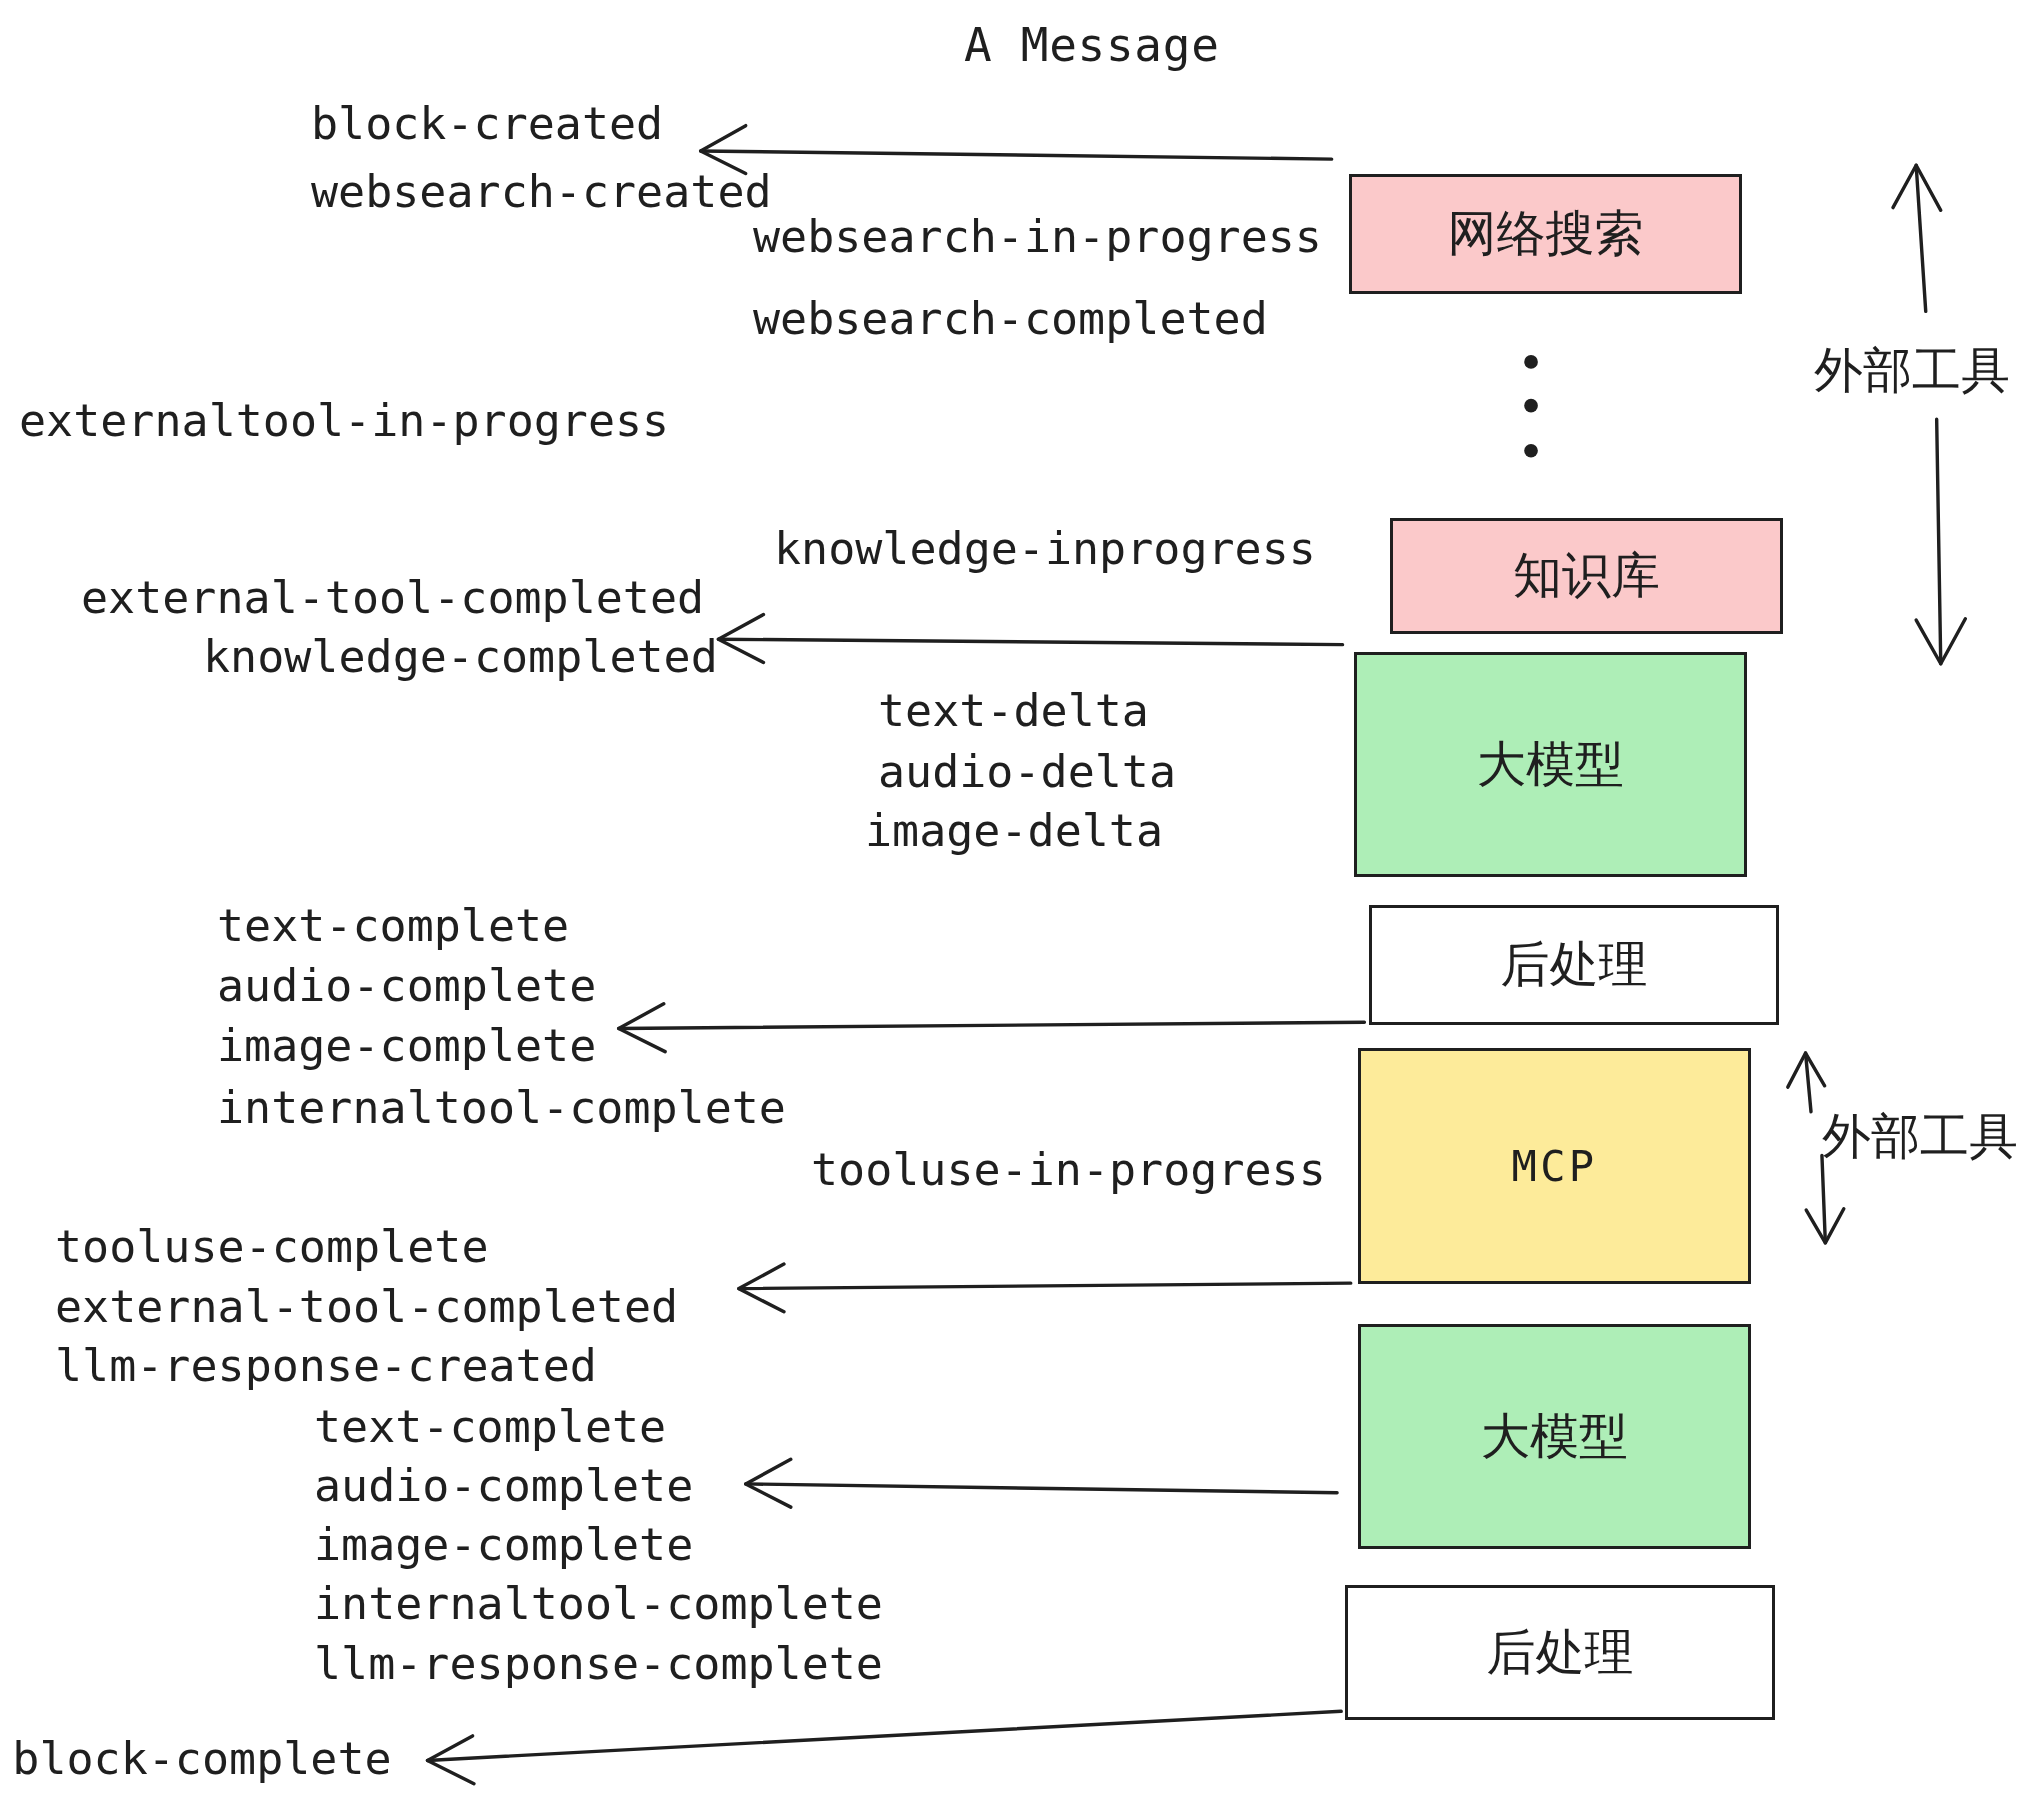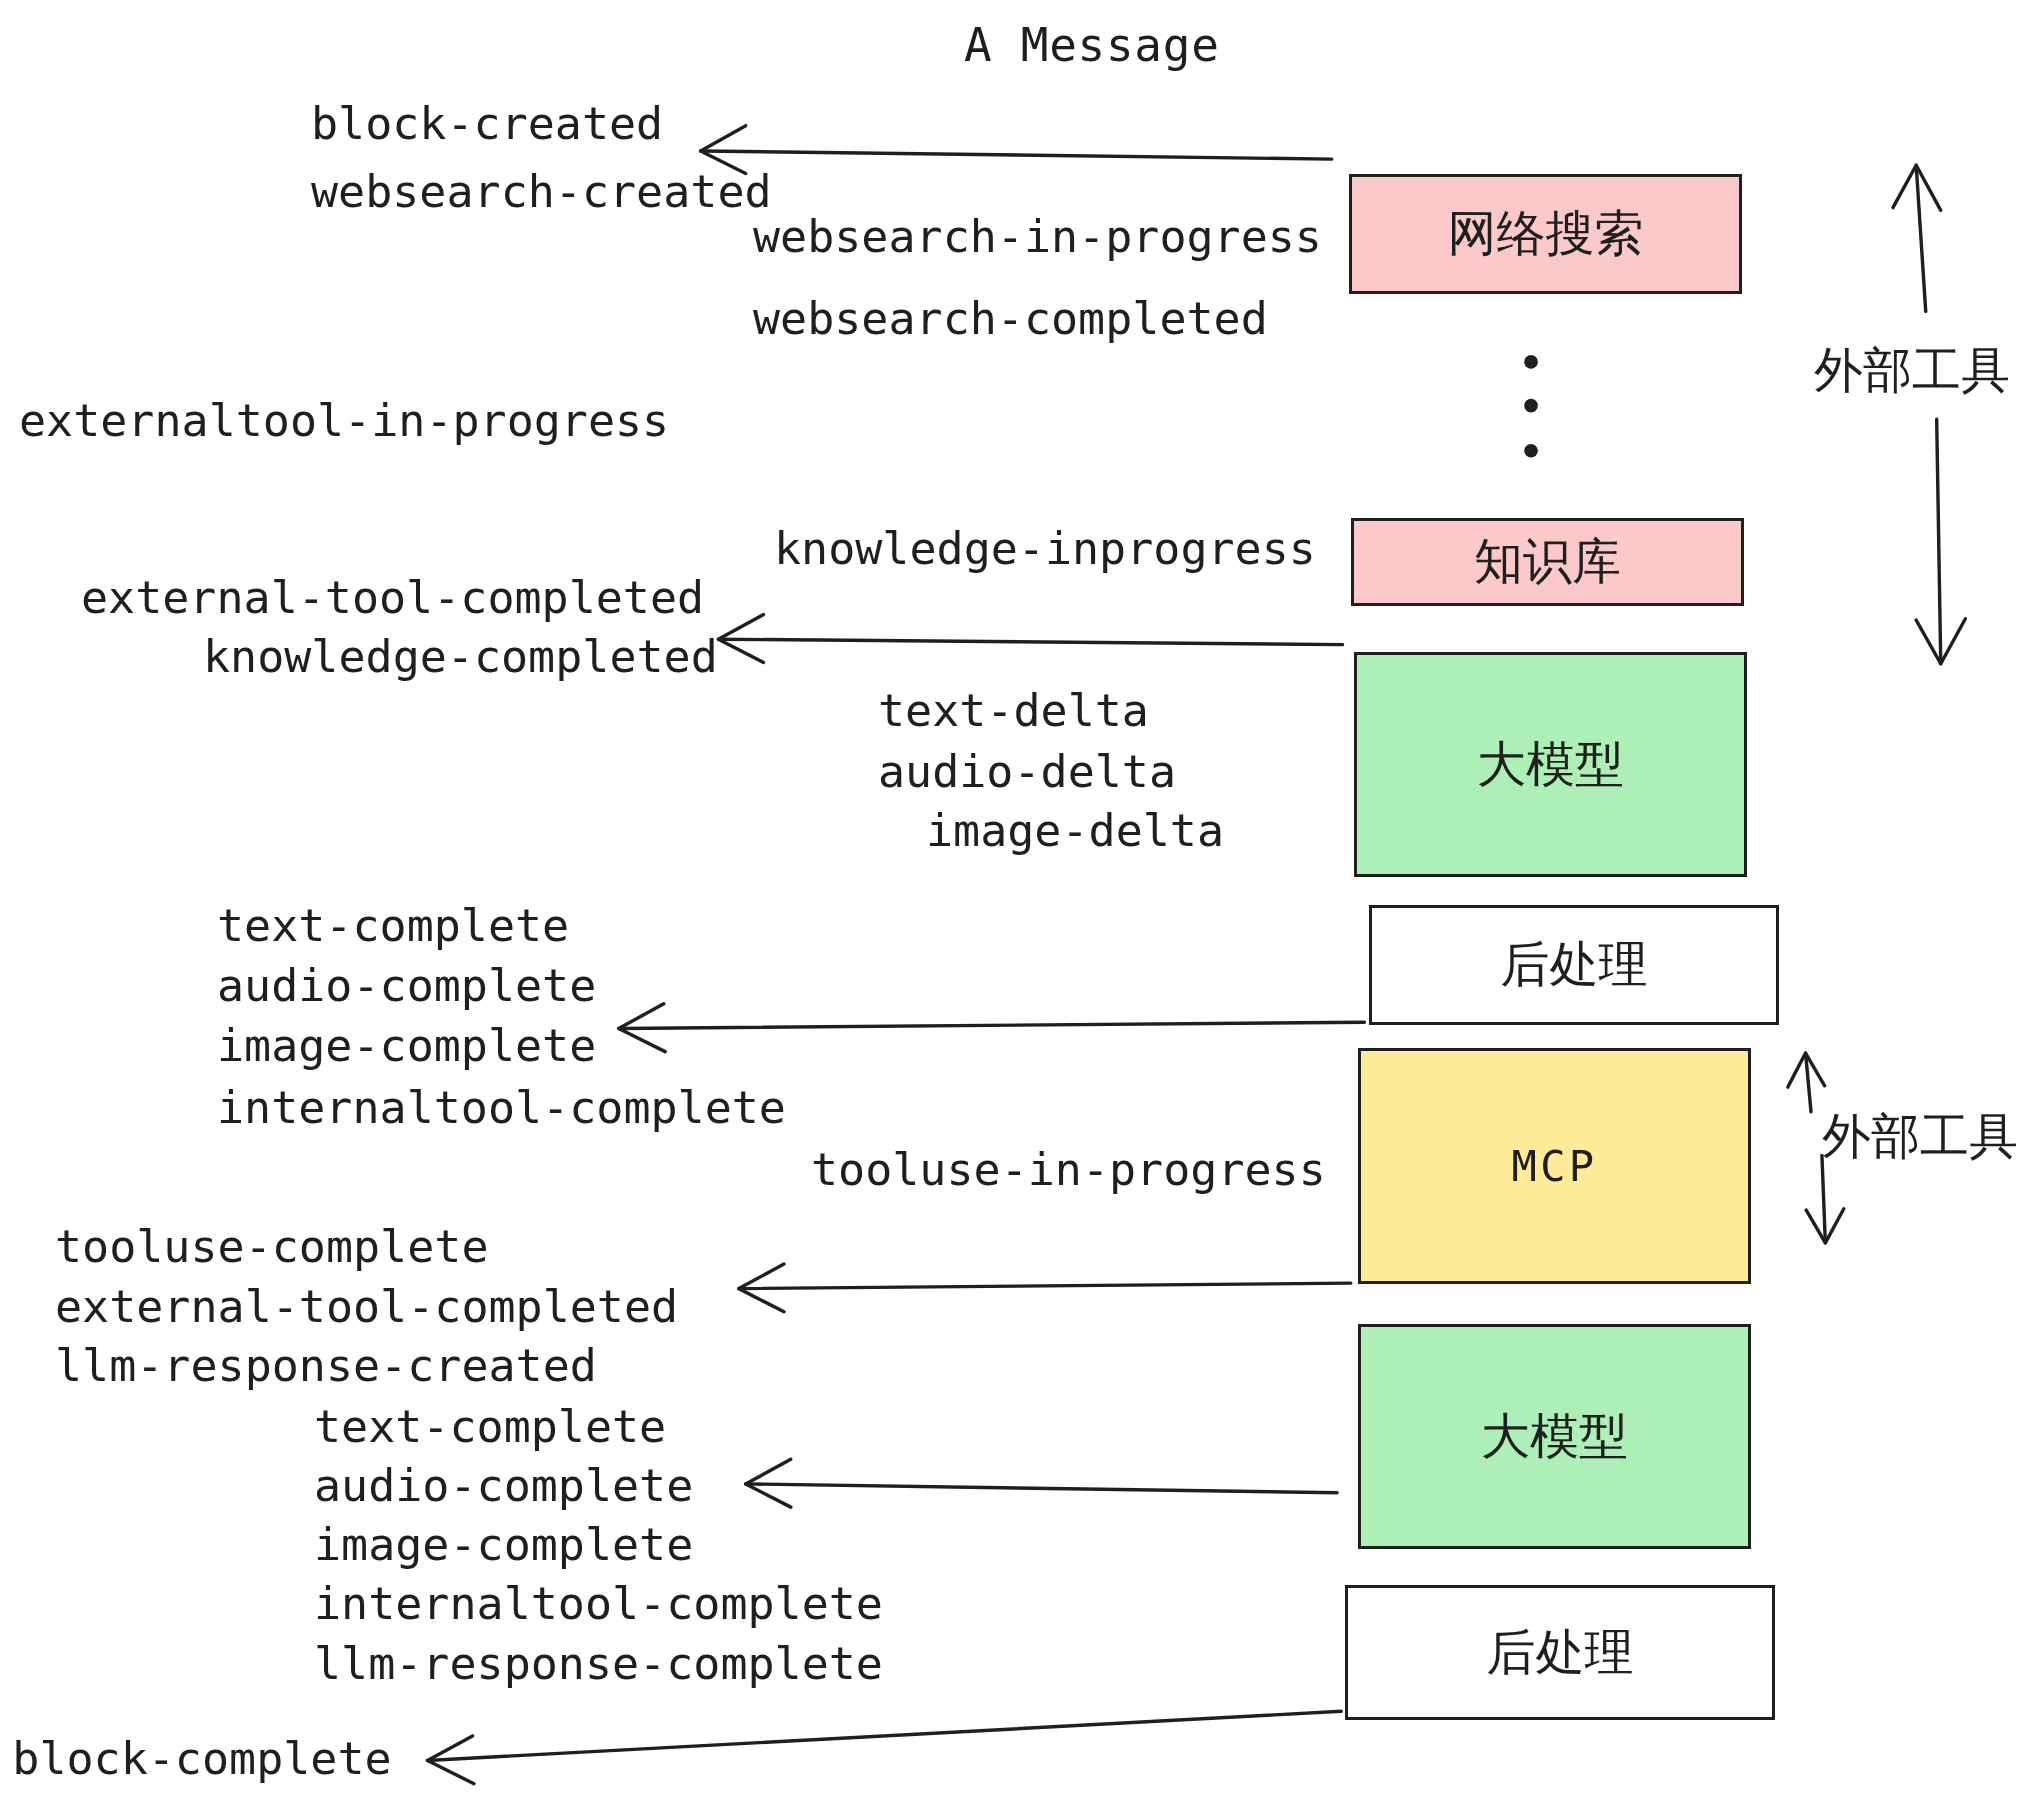"知识库" div.box { height: 88px -> 116px; left: 1351px -> 1390px }
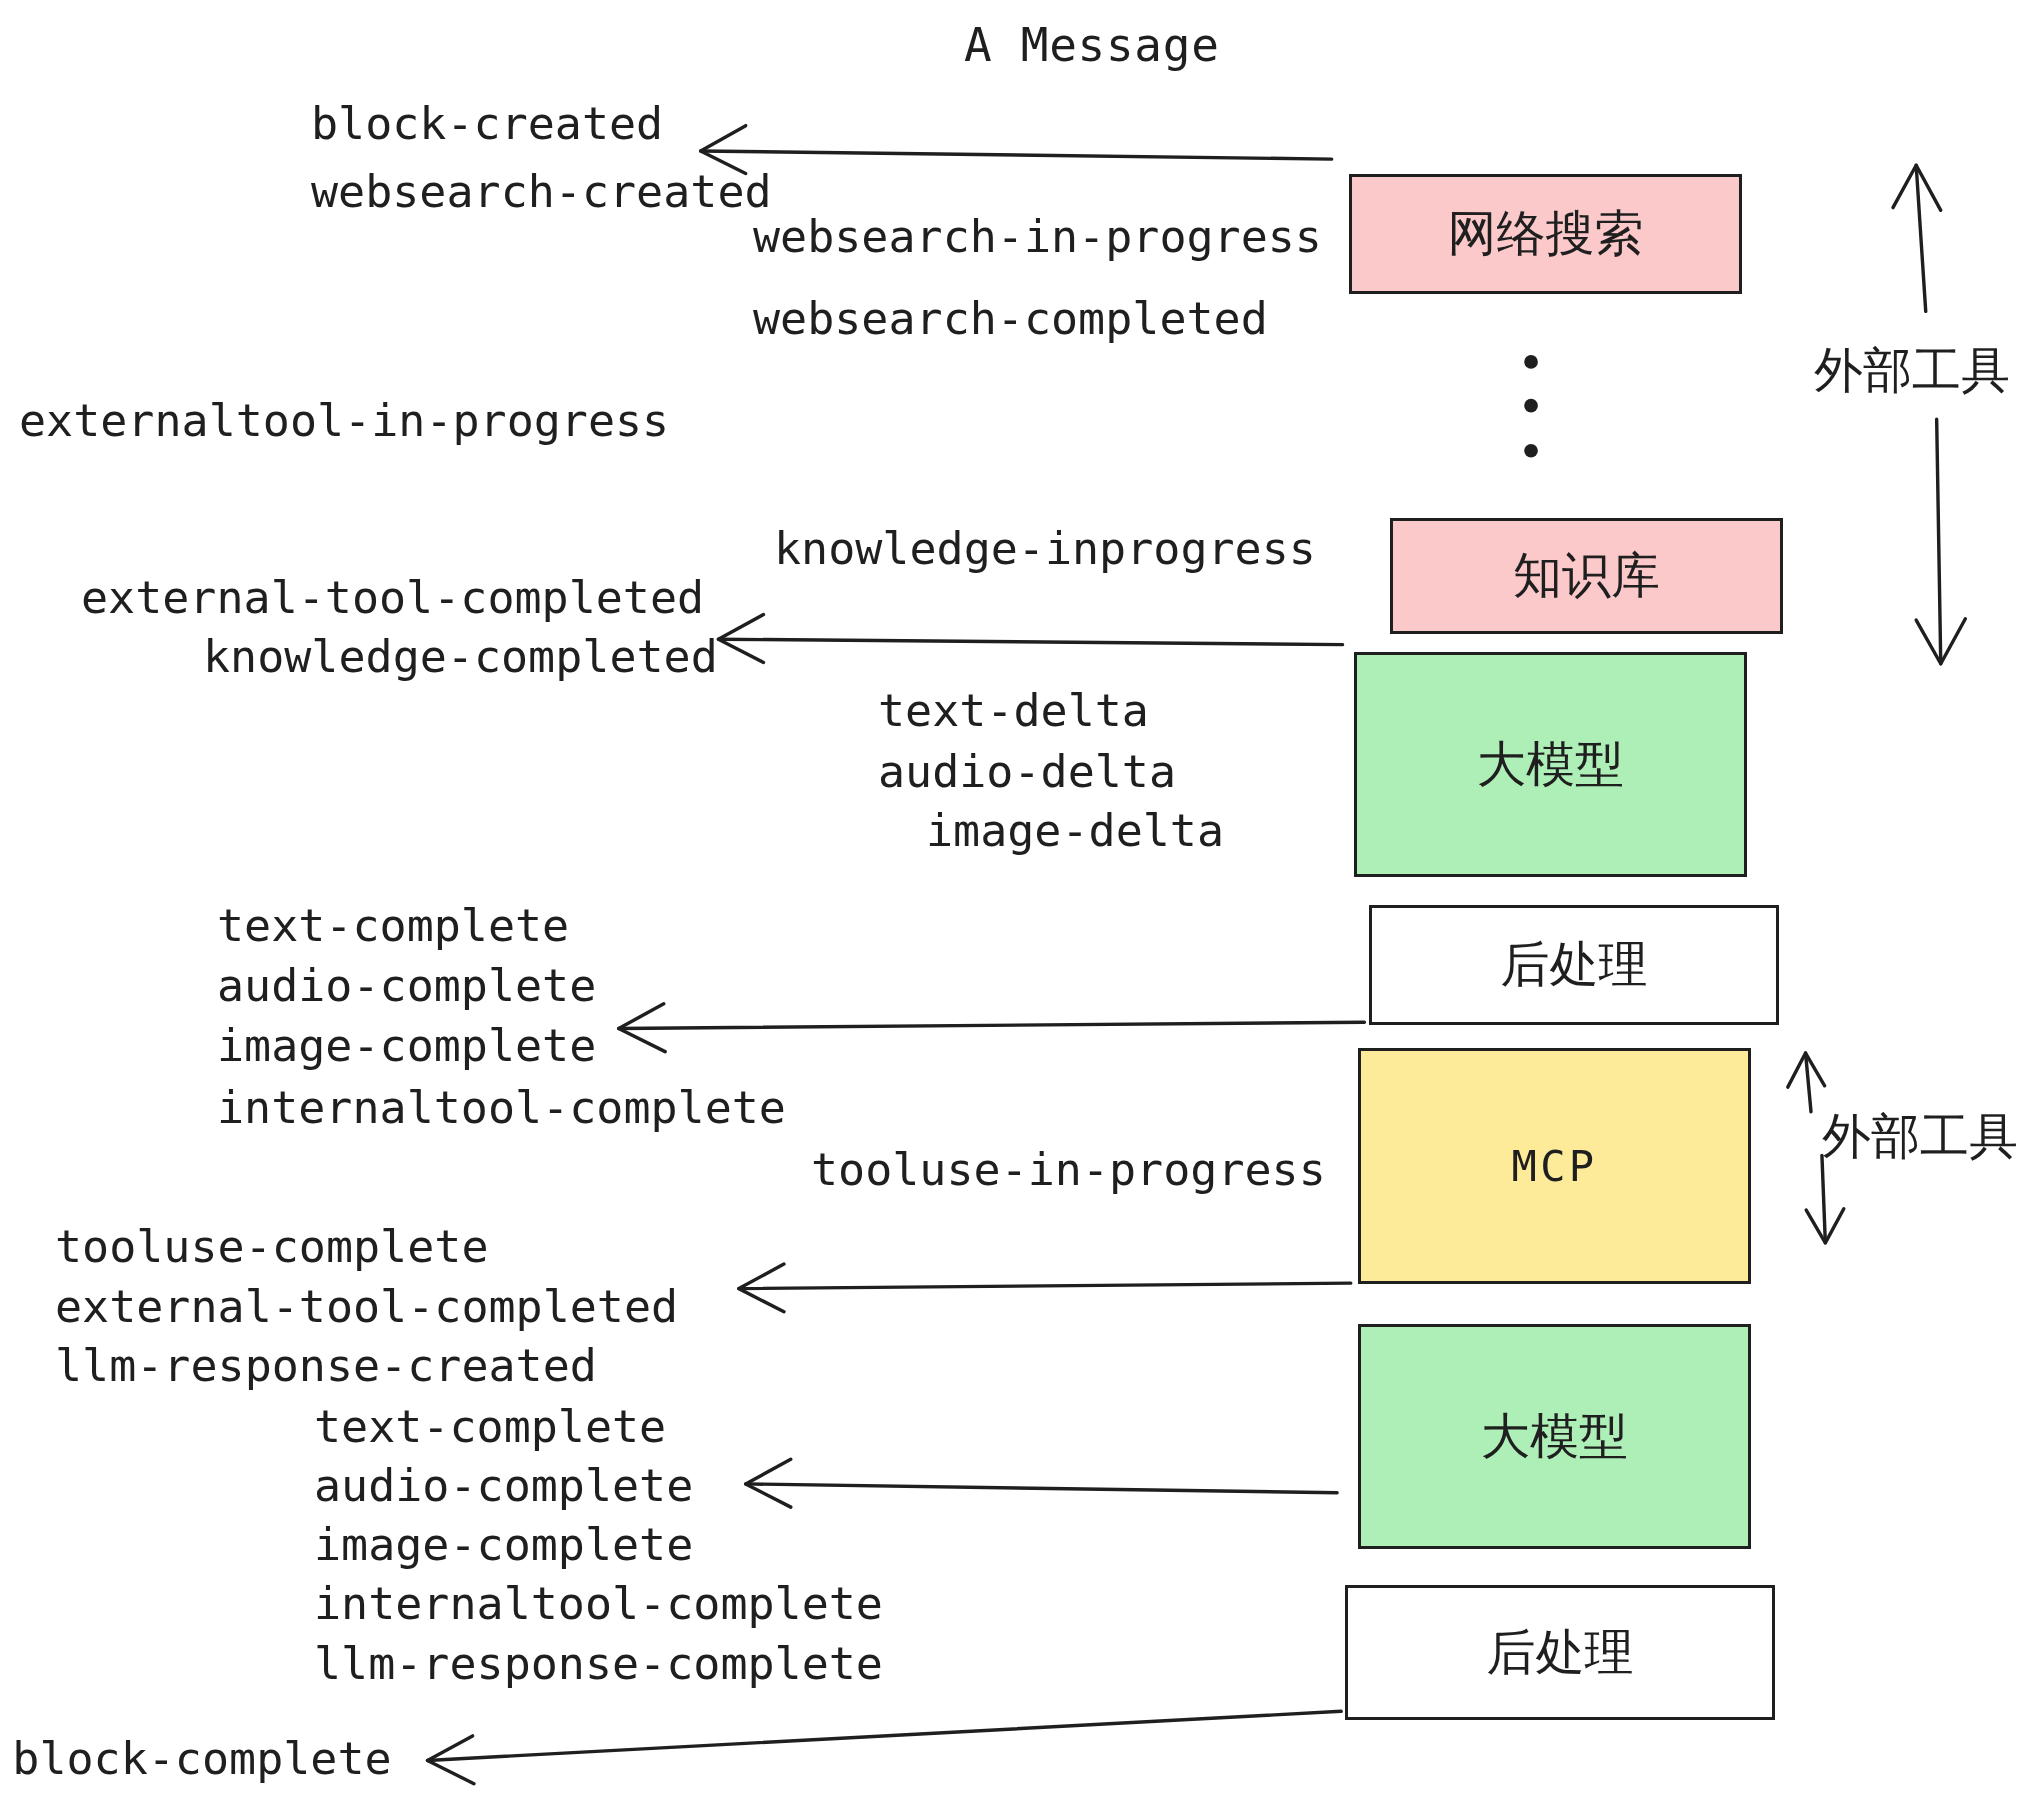"image-delta" div.ev { left: 926px -> 865px }
